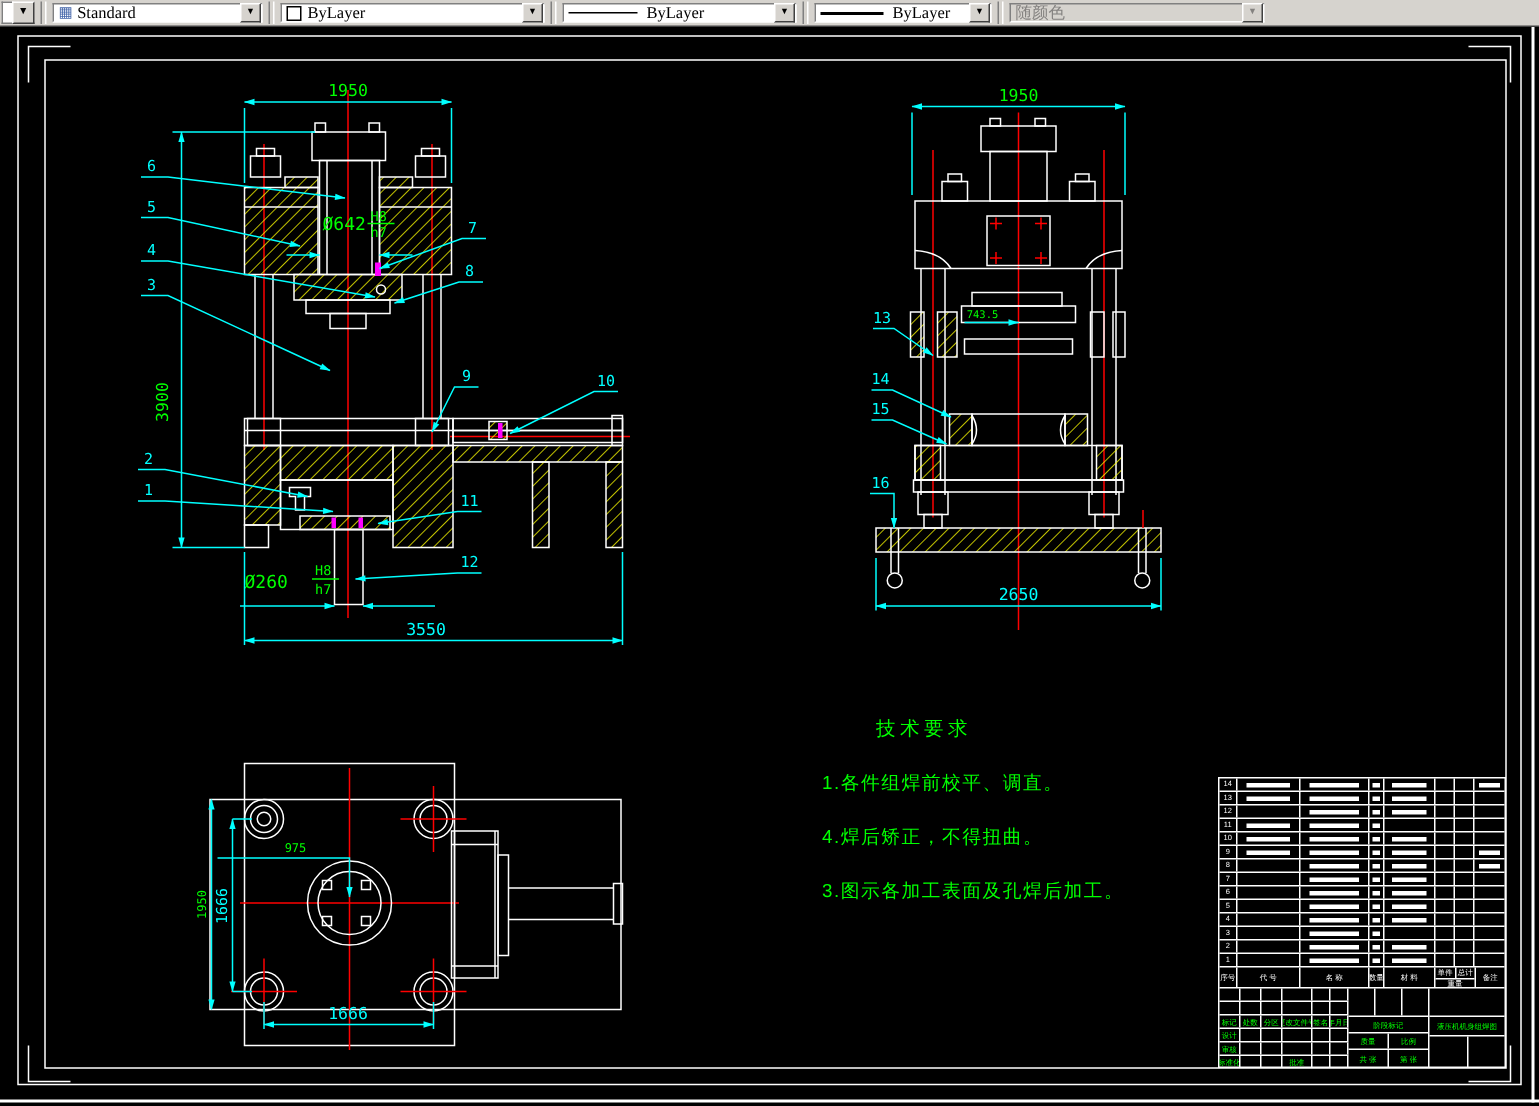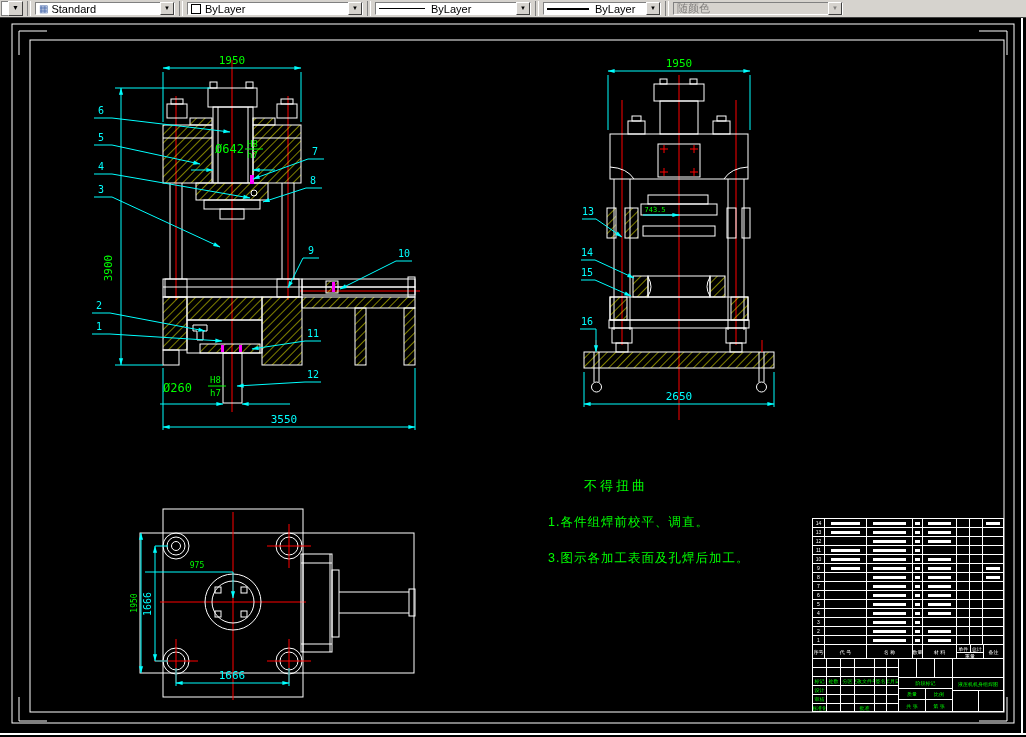"Standard" .combo .val { font-family: none -> Liberation Serif, serif }
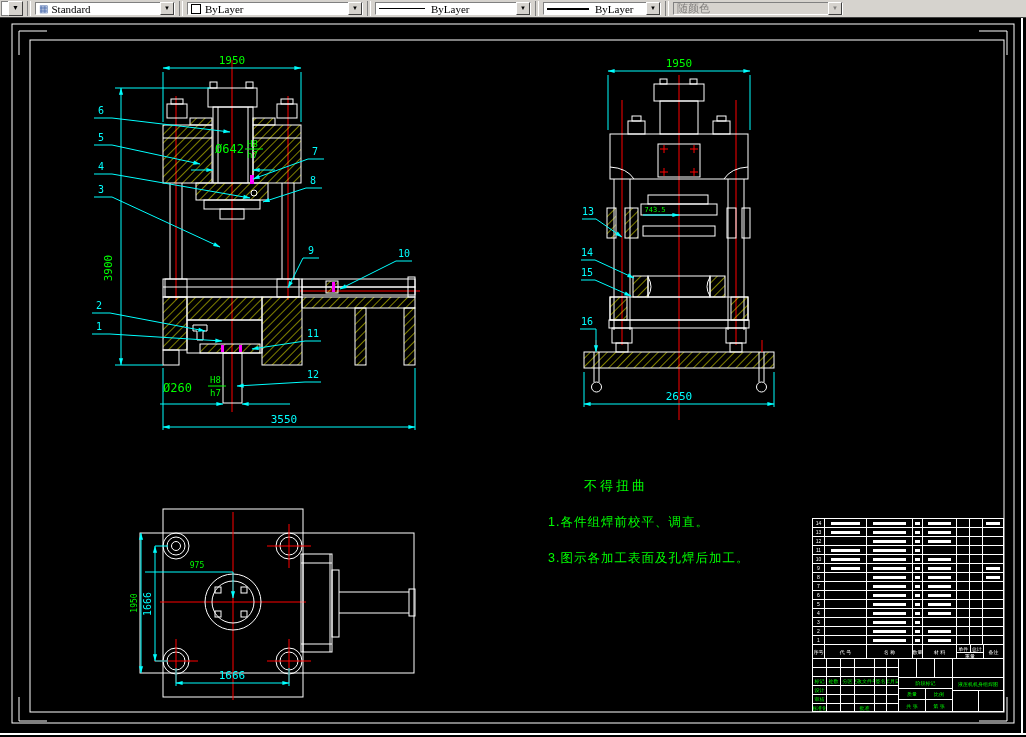"不得扭曲" div.tech-title { text: 不得扭曲 -> 技术要求 }
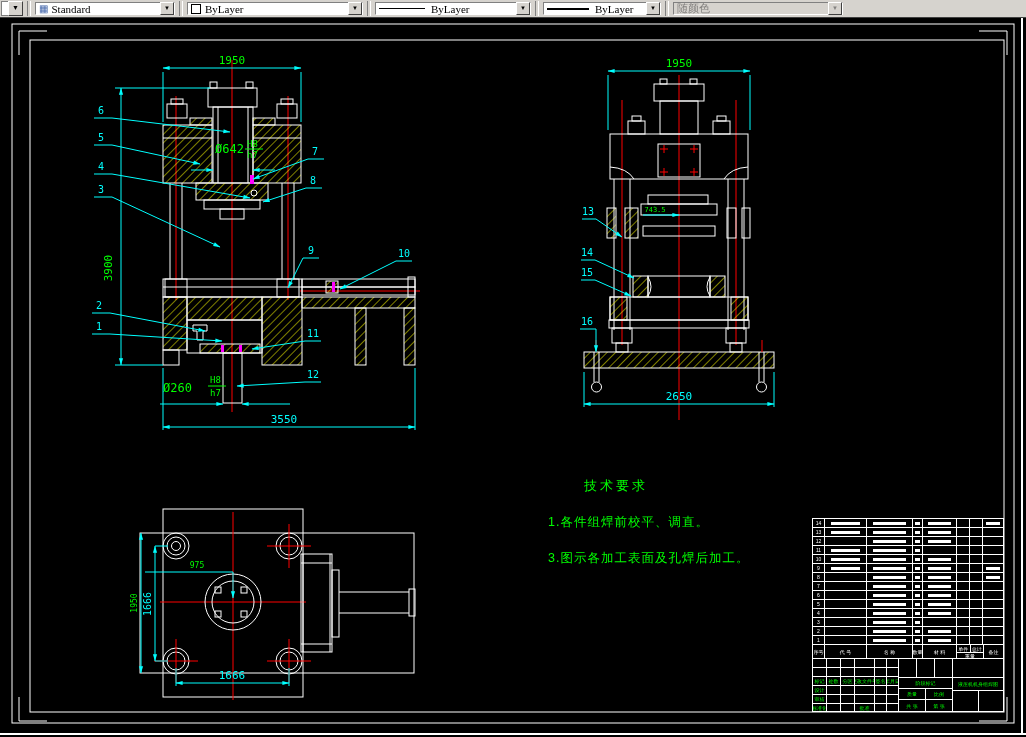"4.焊后矫正，不得扭曲。" div.tech-item { html: none -> <div>4.焊后矫正，不得扭曲。</div> }
